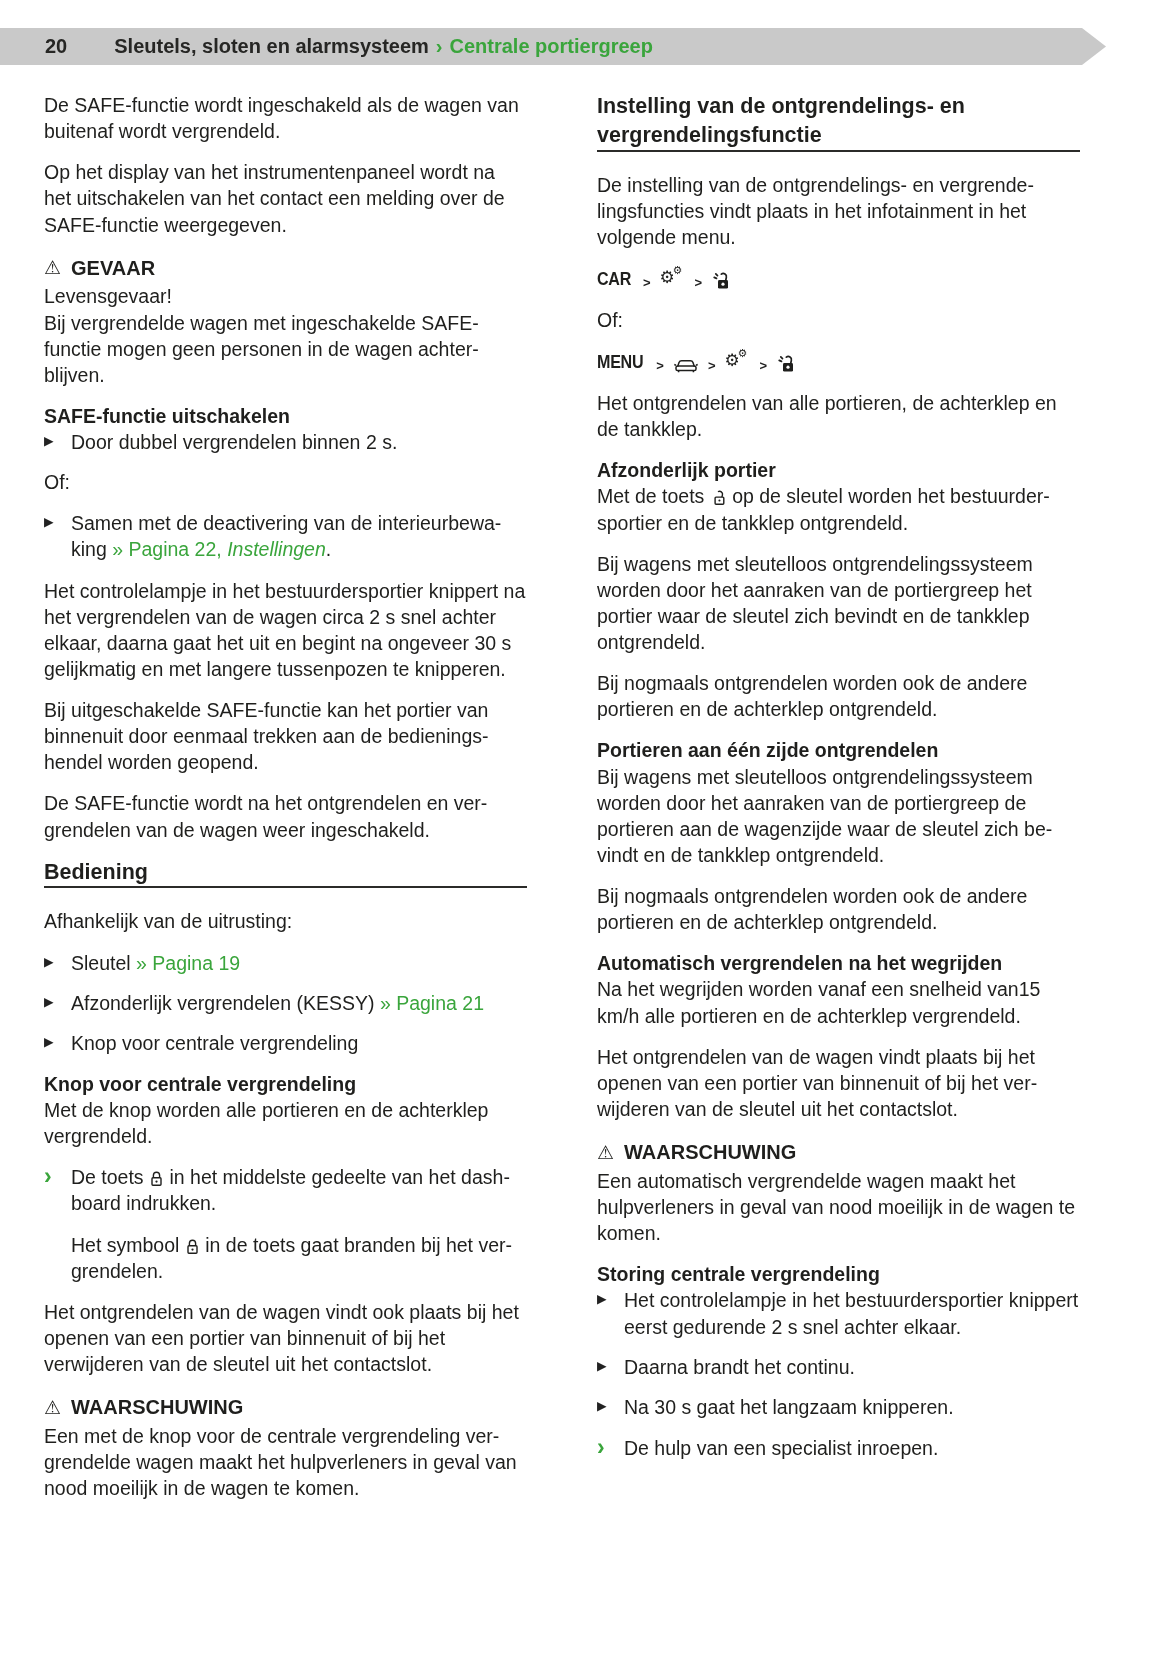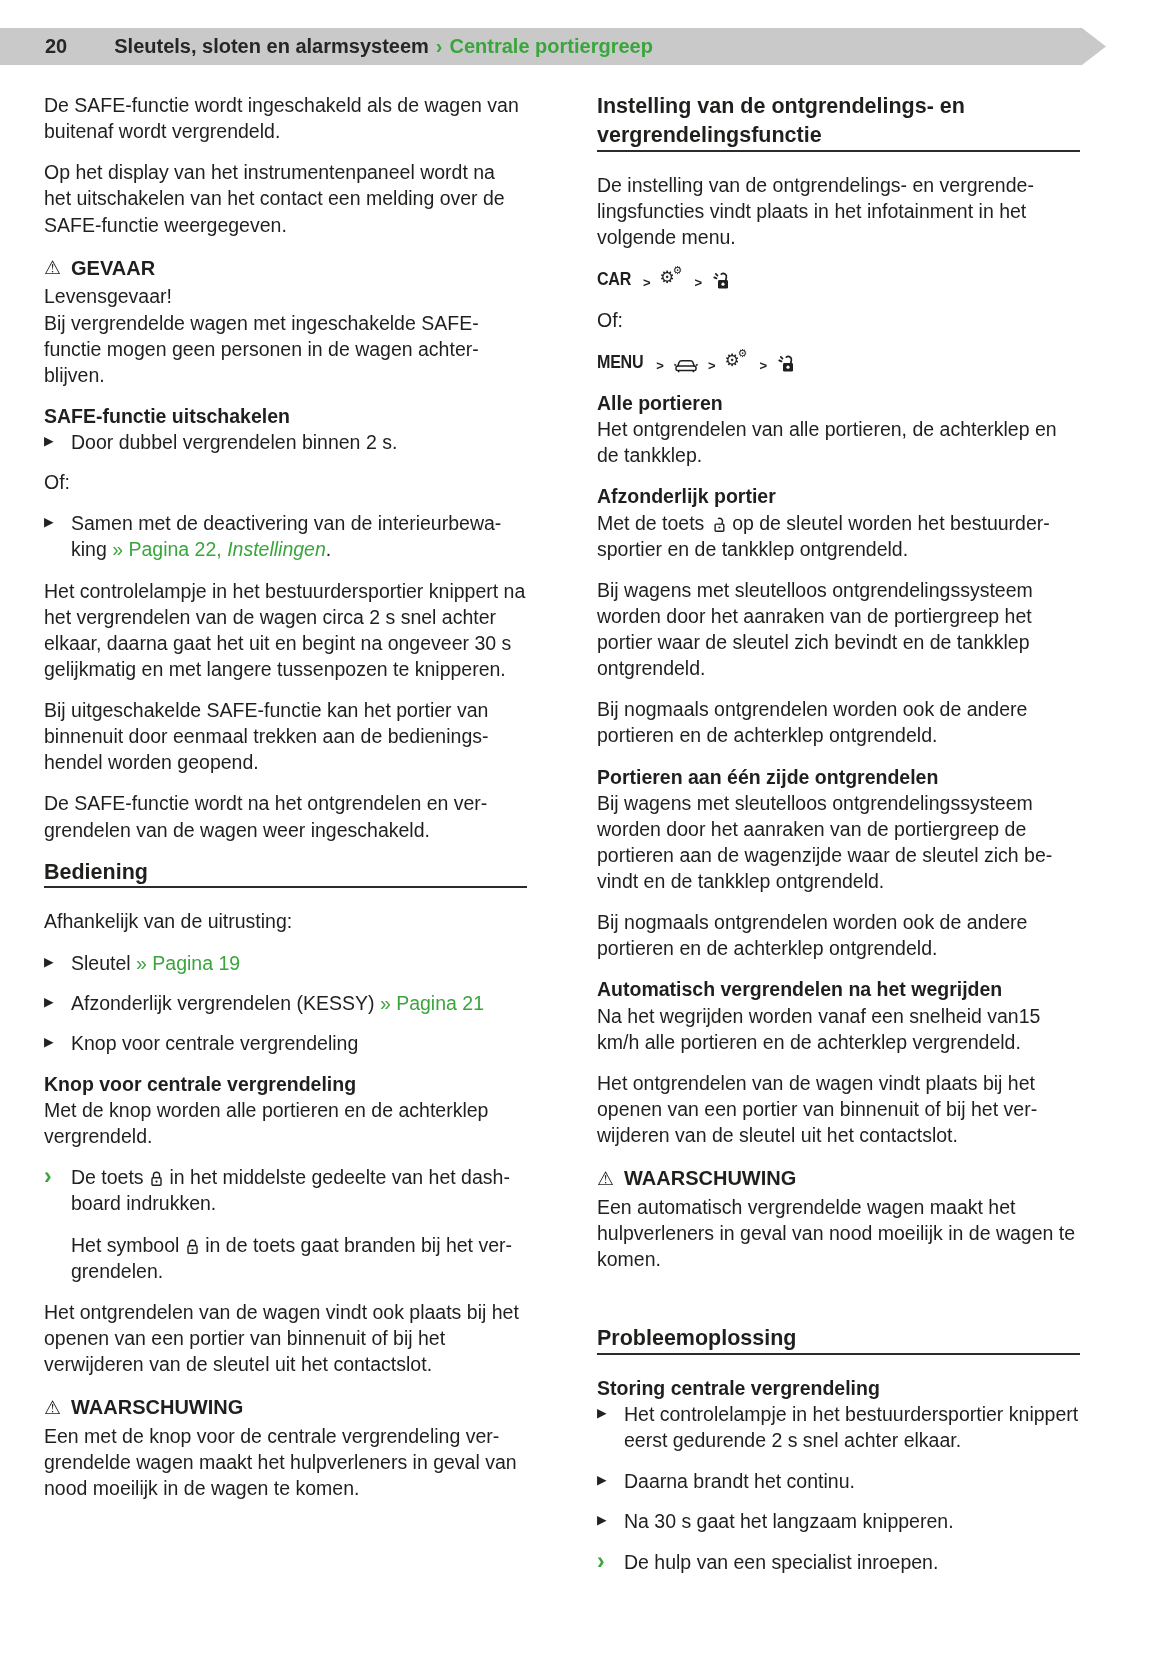"Alle portieren" p.subhead { html: <p>Alle portieren</p> -> none }
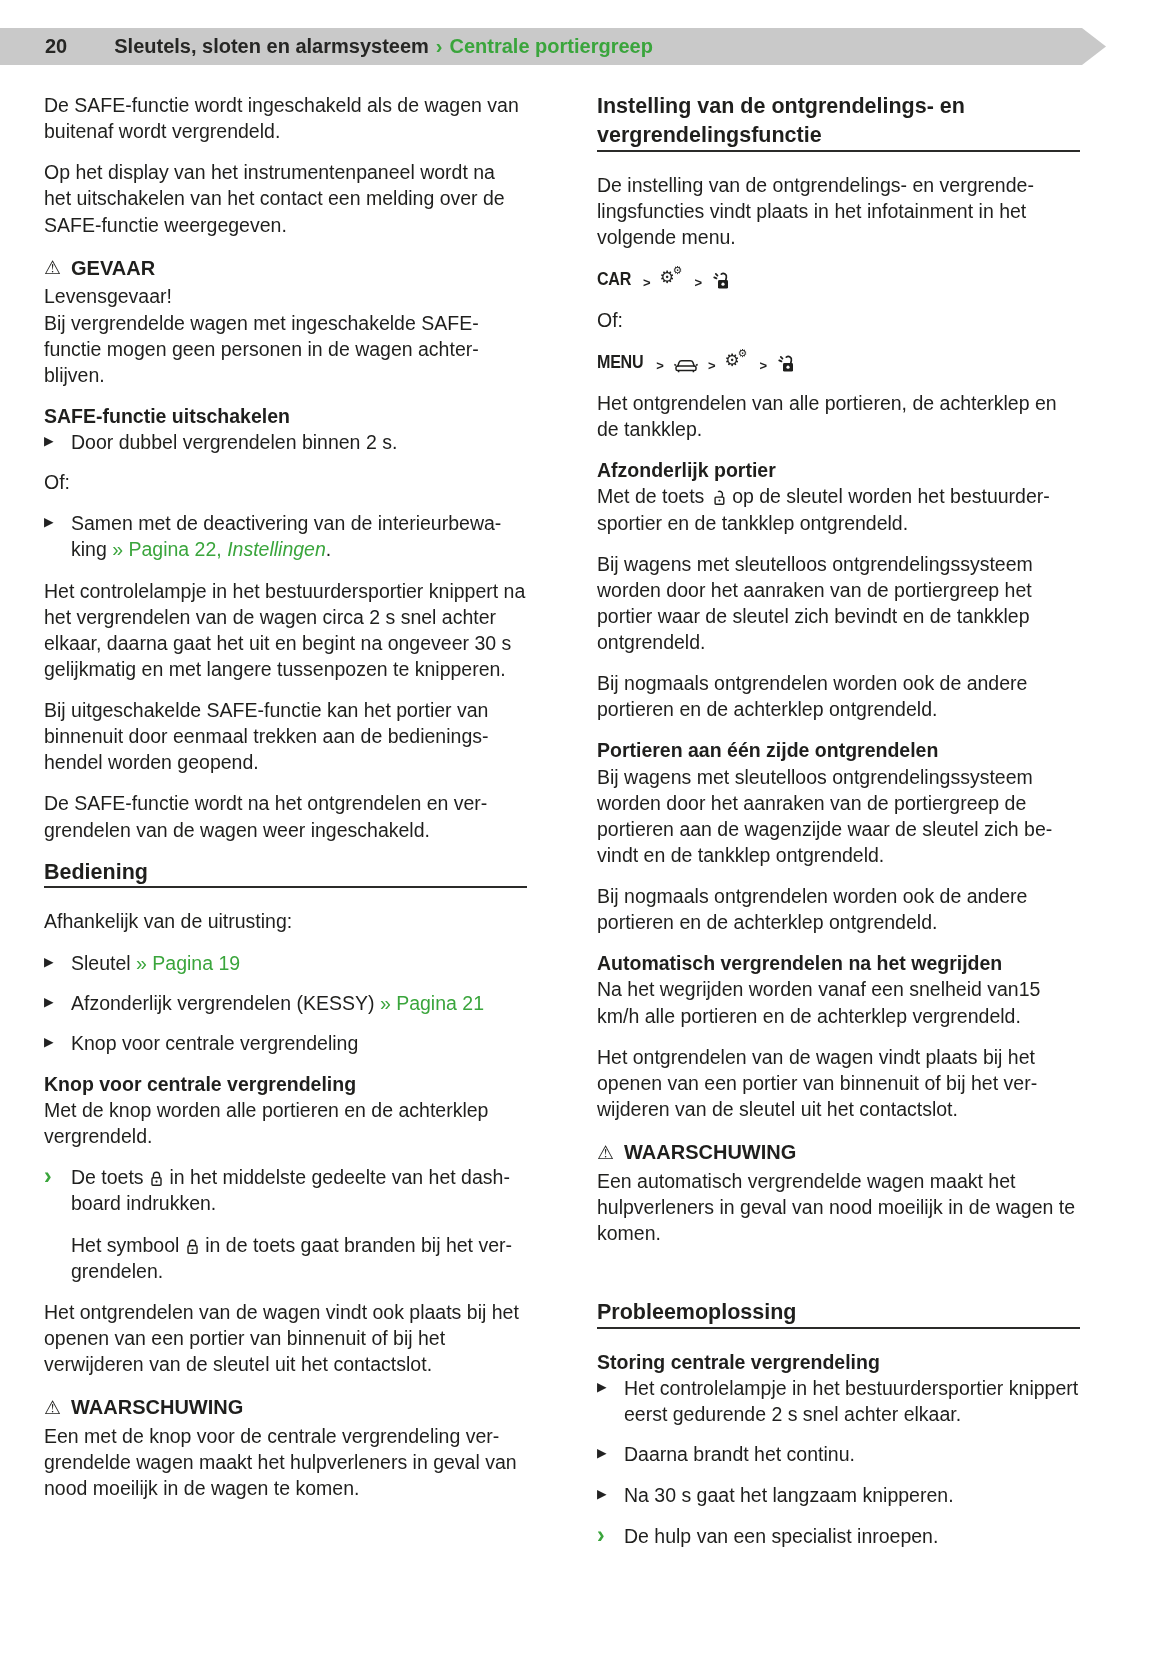"Probleemoplossing" h2.section-h { html: <h2>Probleemoplossing</h2> -> none }
